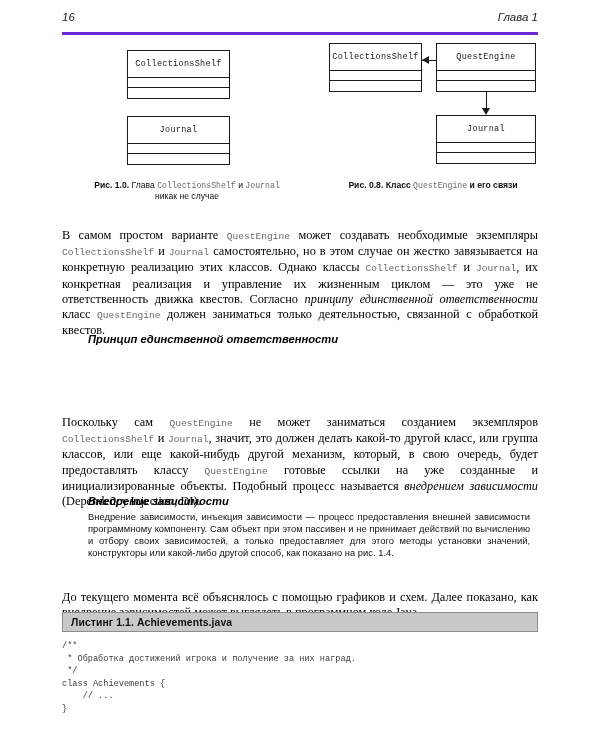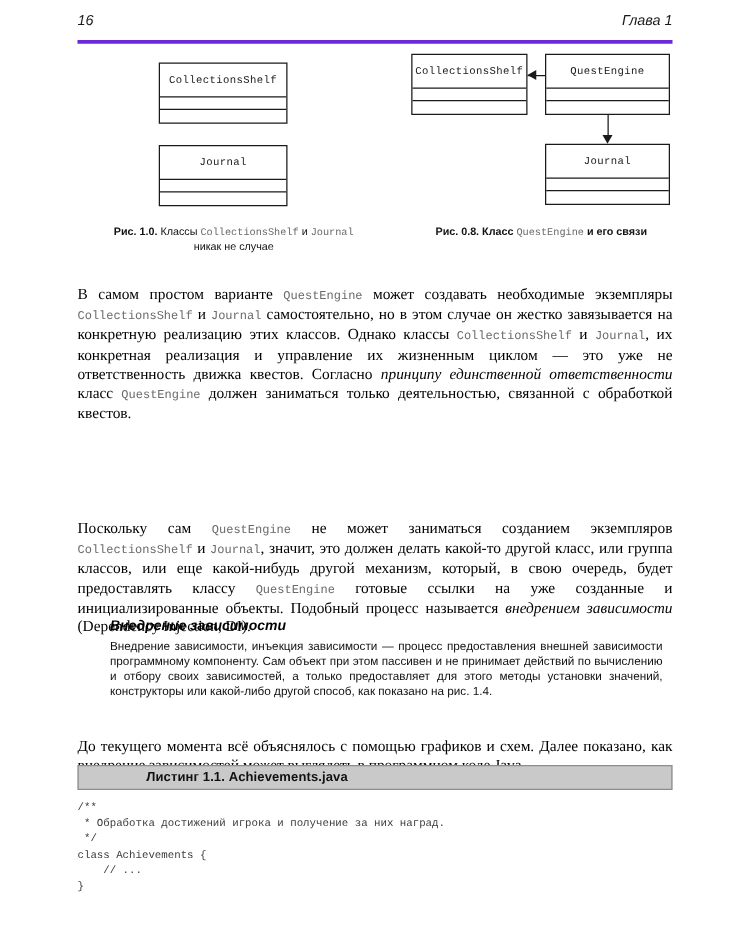"Классы" span { text: Классы -> Глава }
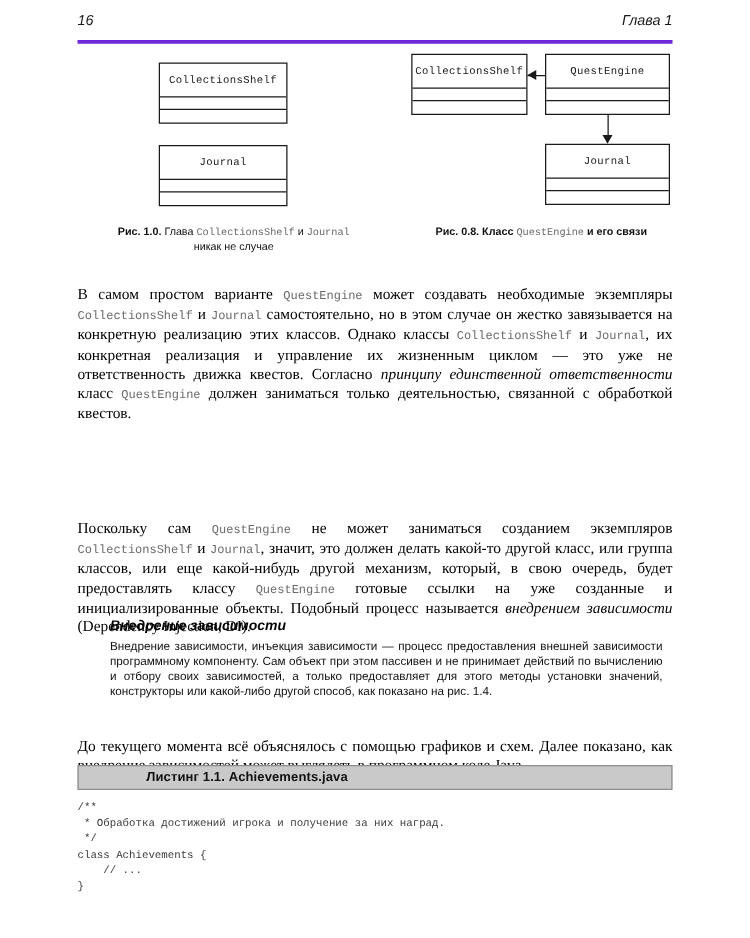"Принцип единственной ответственности" div.note-title { html: none -> <div>Принцип единственной ответственности</div> }
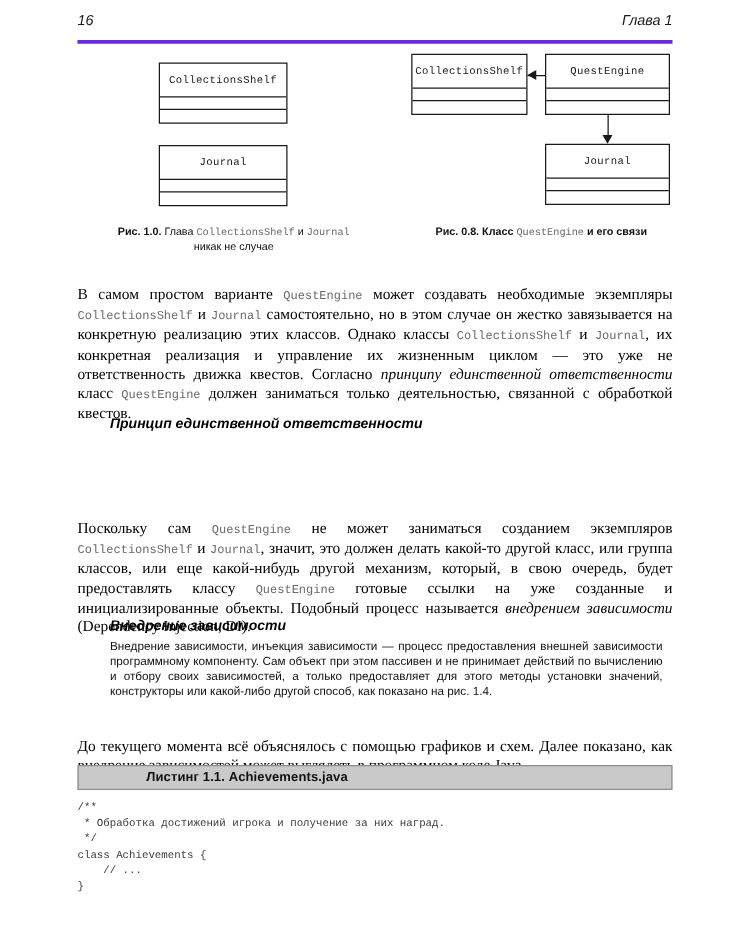"Листинг 1.1. Achievements.java" #listing-header { padding-left: 46px -> none }
